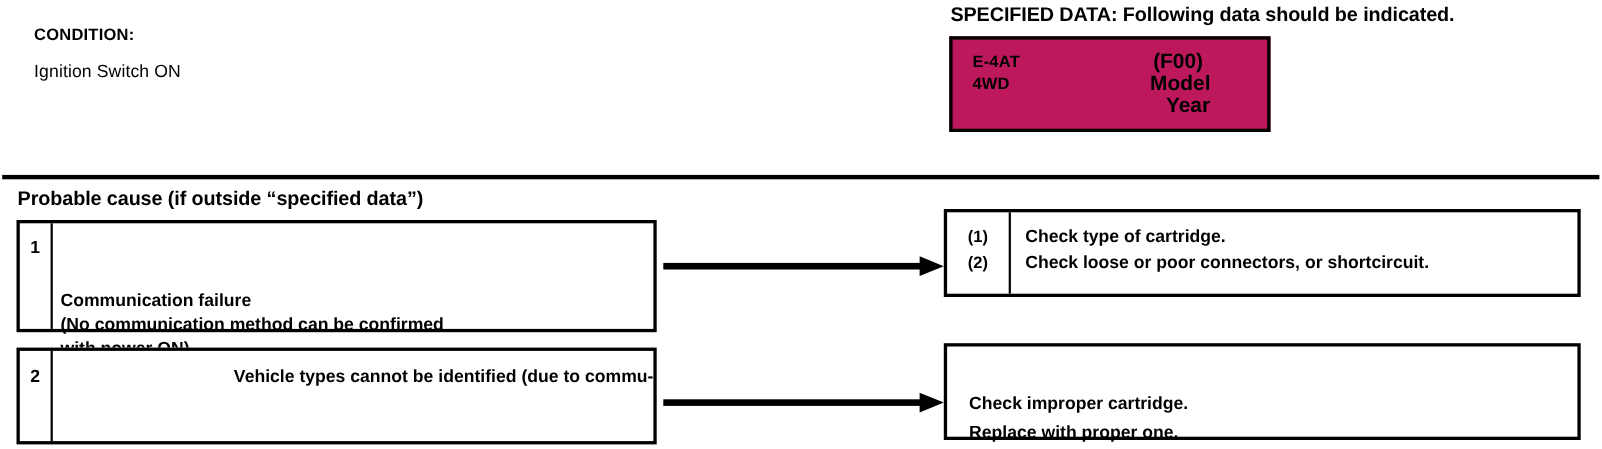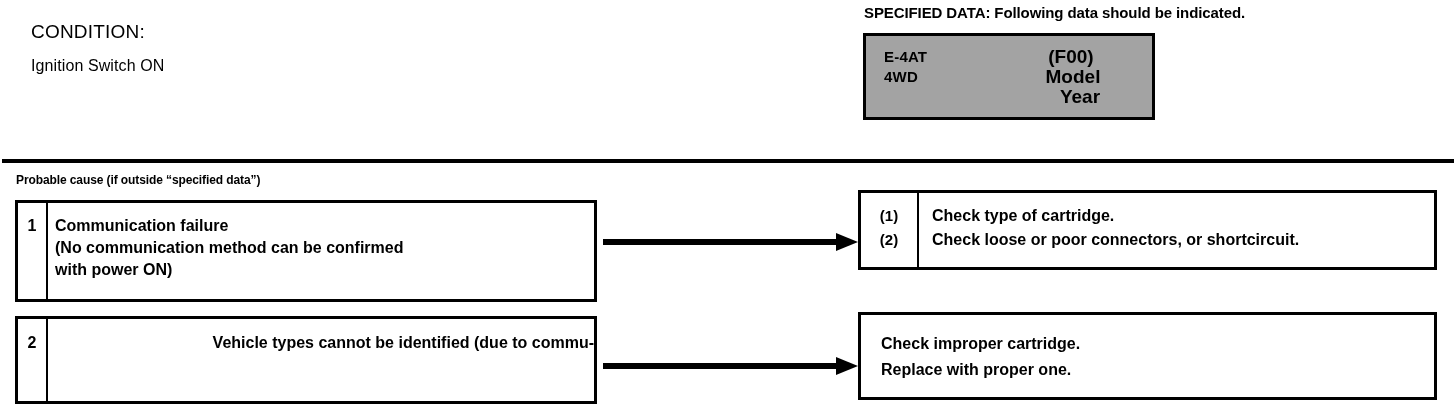"SPECIFIED DATA: Following data should" #specified-data-heading { font-size: 15px -> 18px }
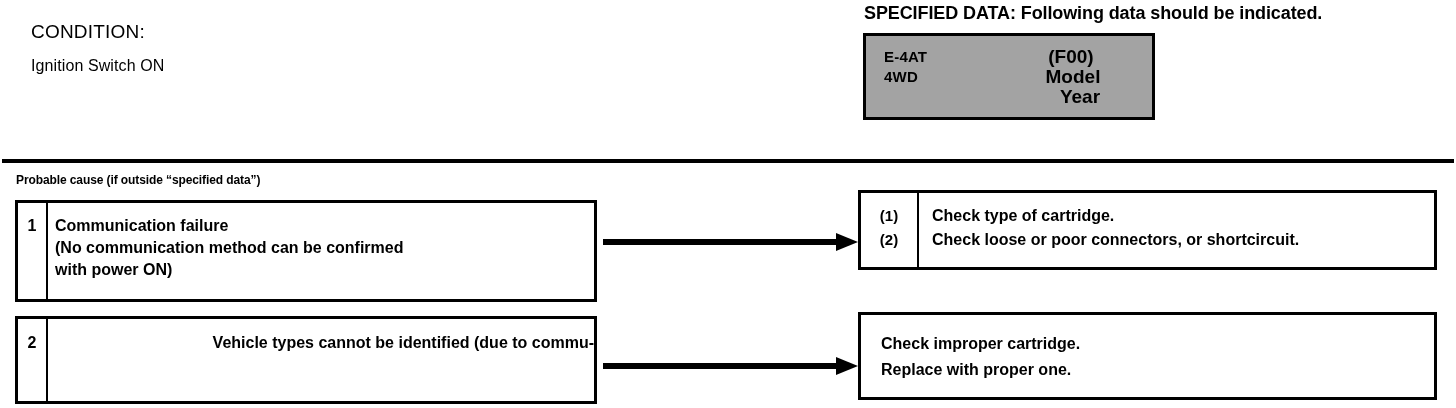"CONDITION:" #condition-label { font-size: 19px -> 15px; font-weight: normal -> bold }
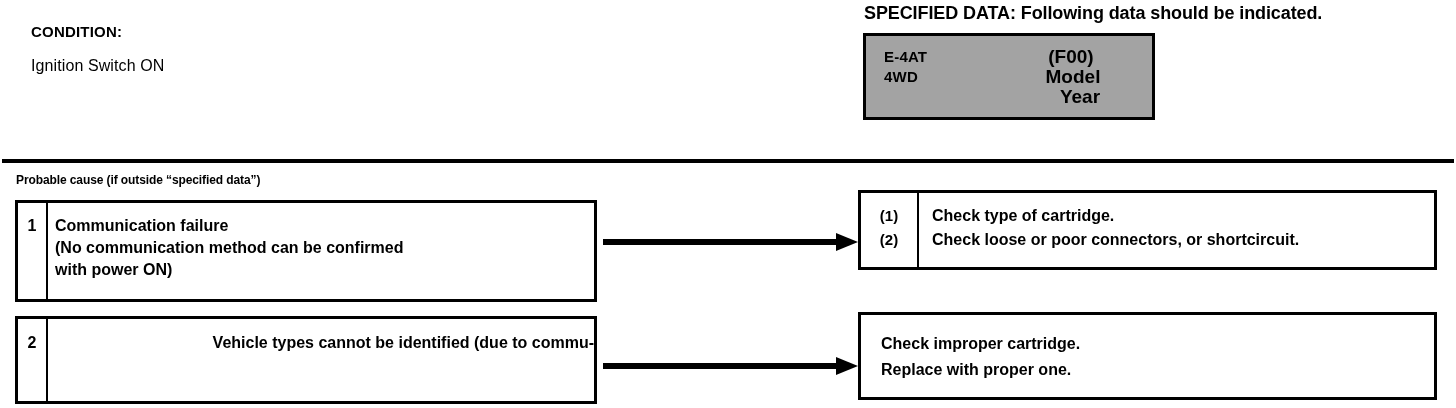"E-4AT" #specified-data-box { background: #a3a3a3 -> #be185d }
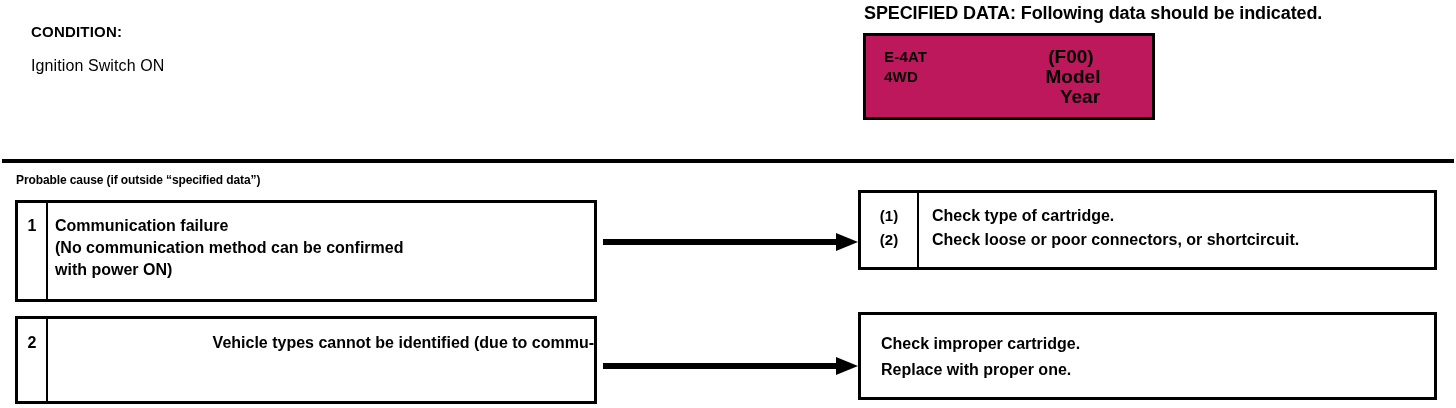"Probable cause (if outside “specified" #probable-cause-heading { font-size: 12px -> 18px }
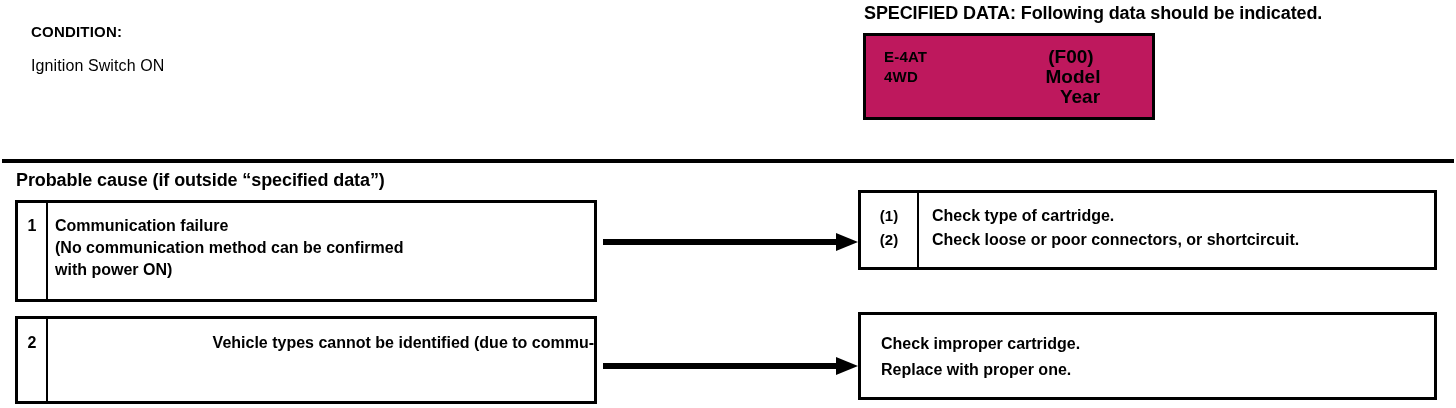"Communication failure" #cause-box-1 .text-col { margin-top: none -> 48px }
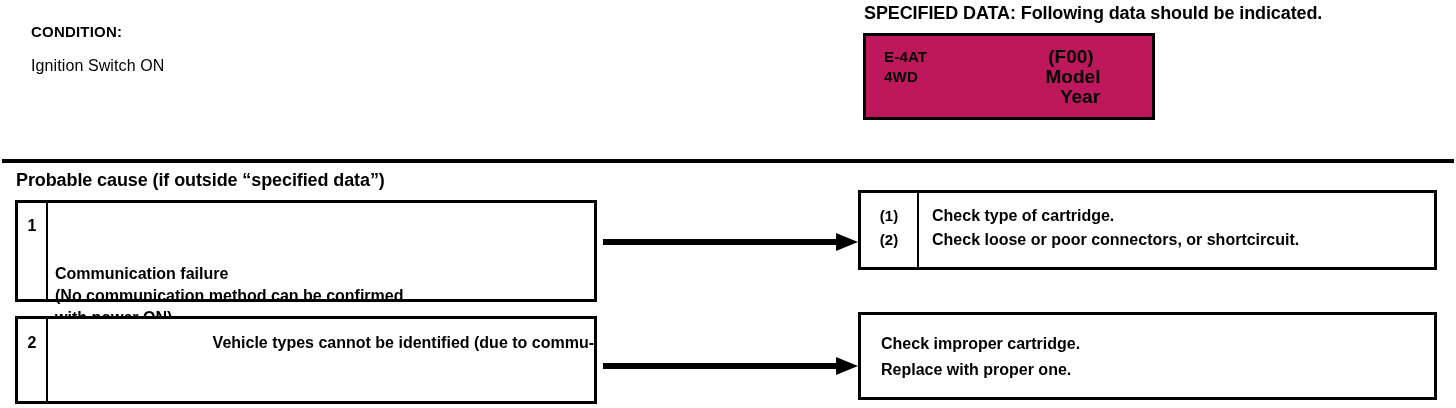"Check improper cartridge." #action-box-2 .text-col { margin-top: none -> 24px }
